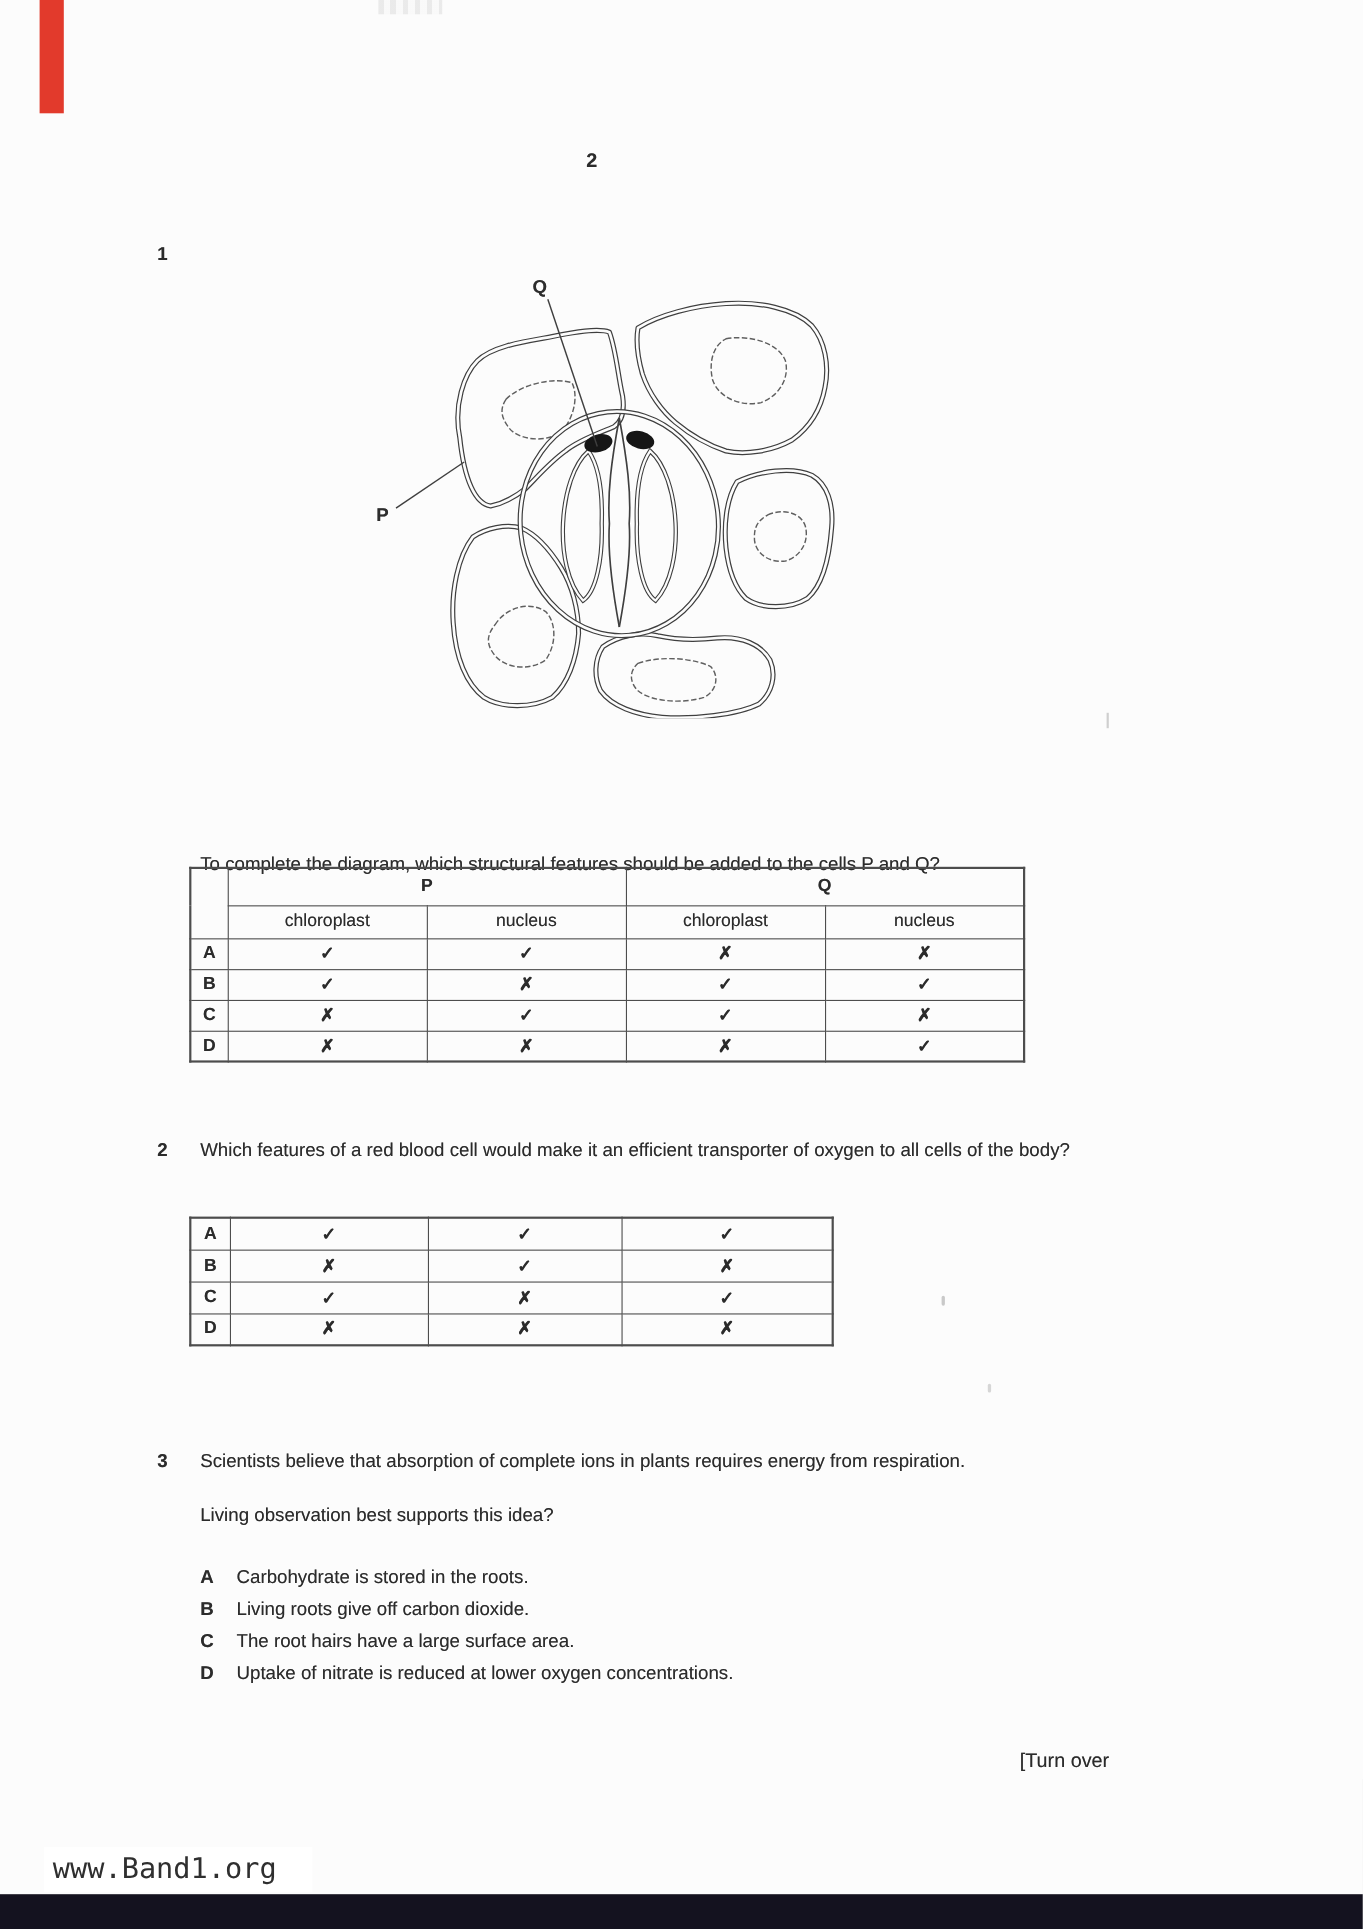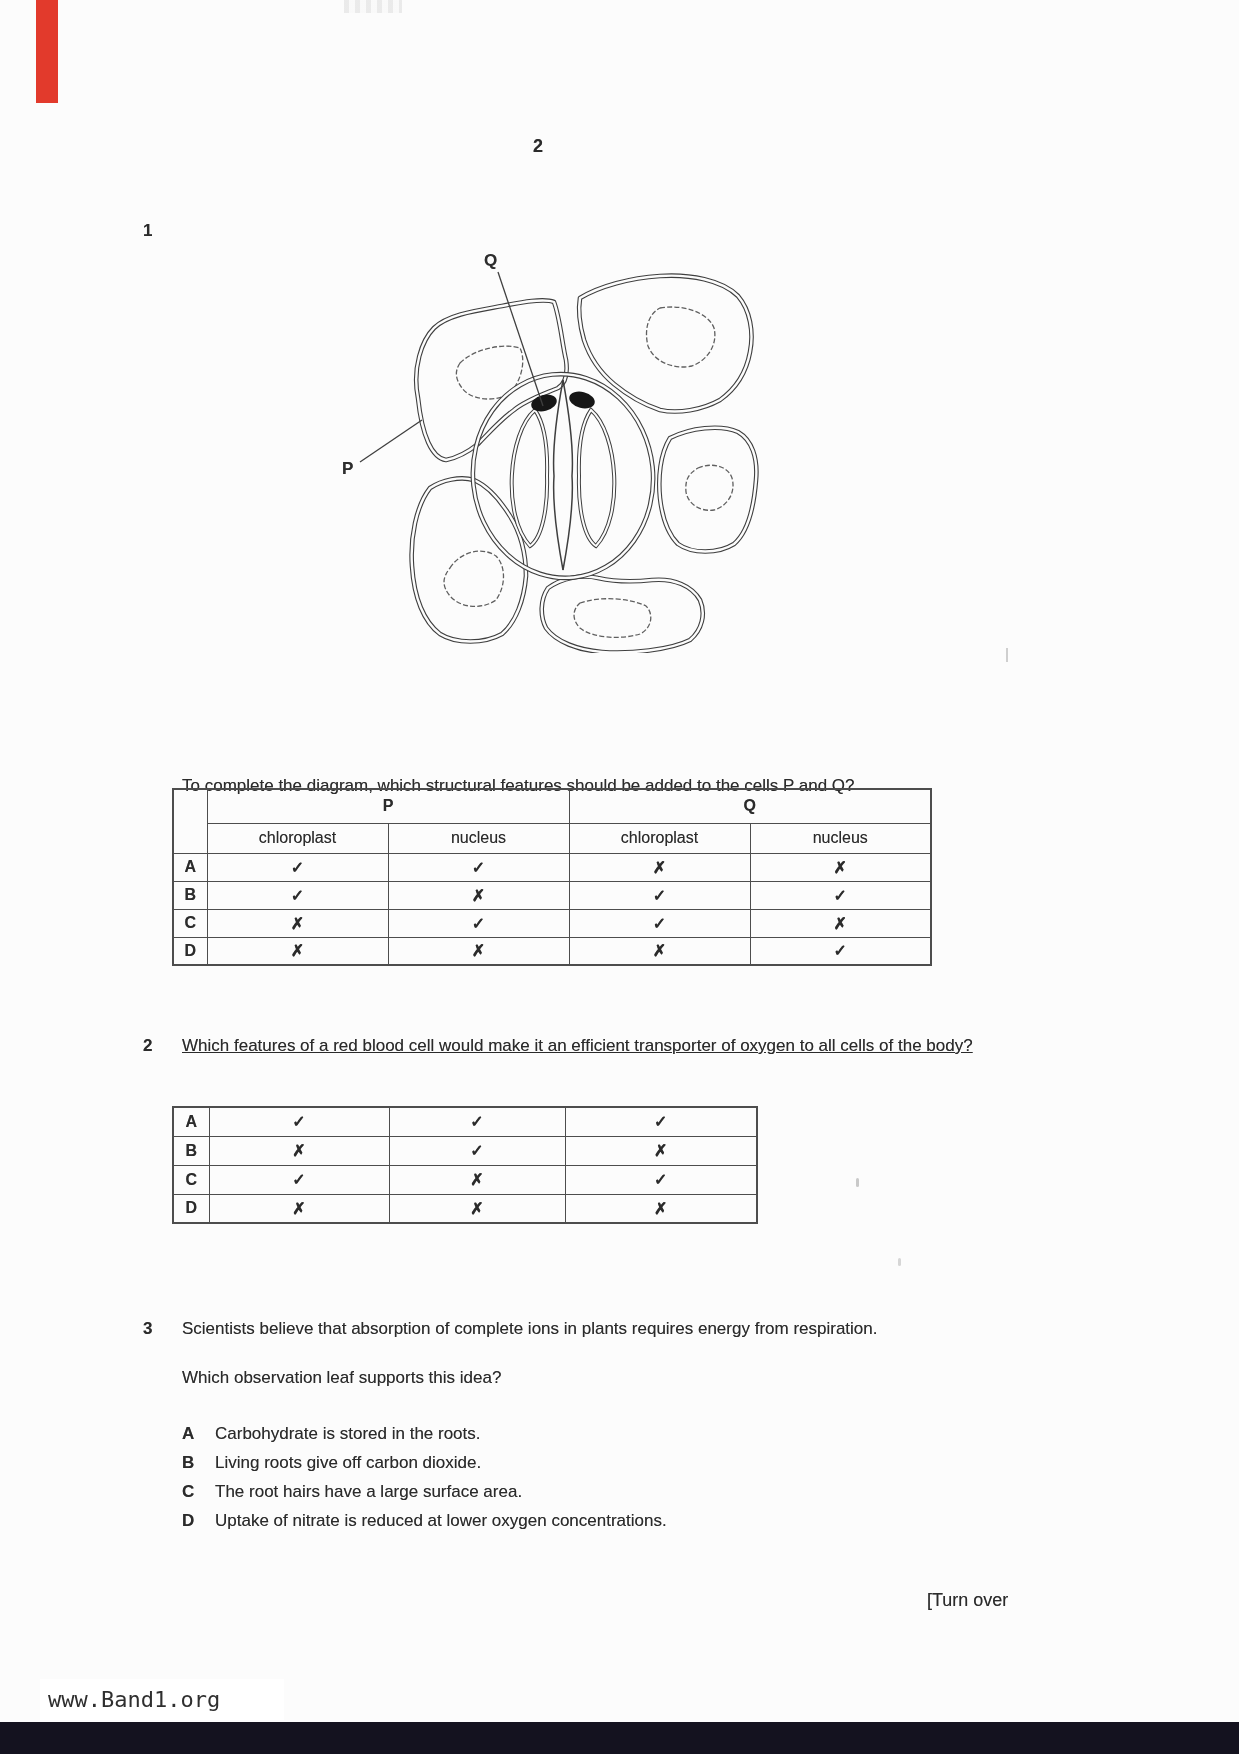"Which features of a red" .q2-text { text-decoration: underline -> none }
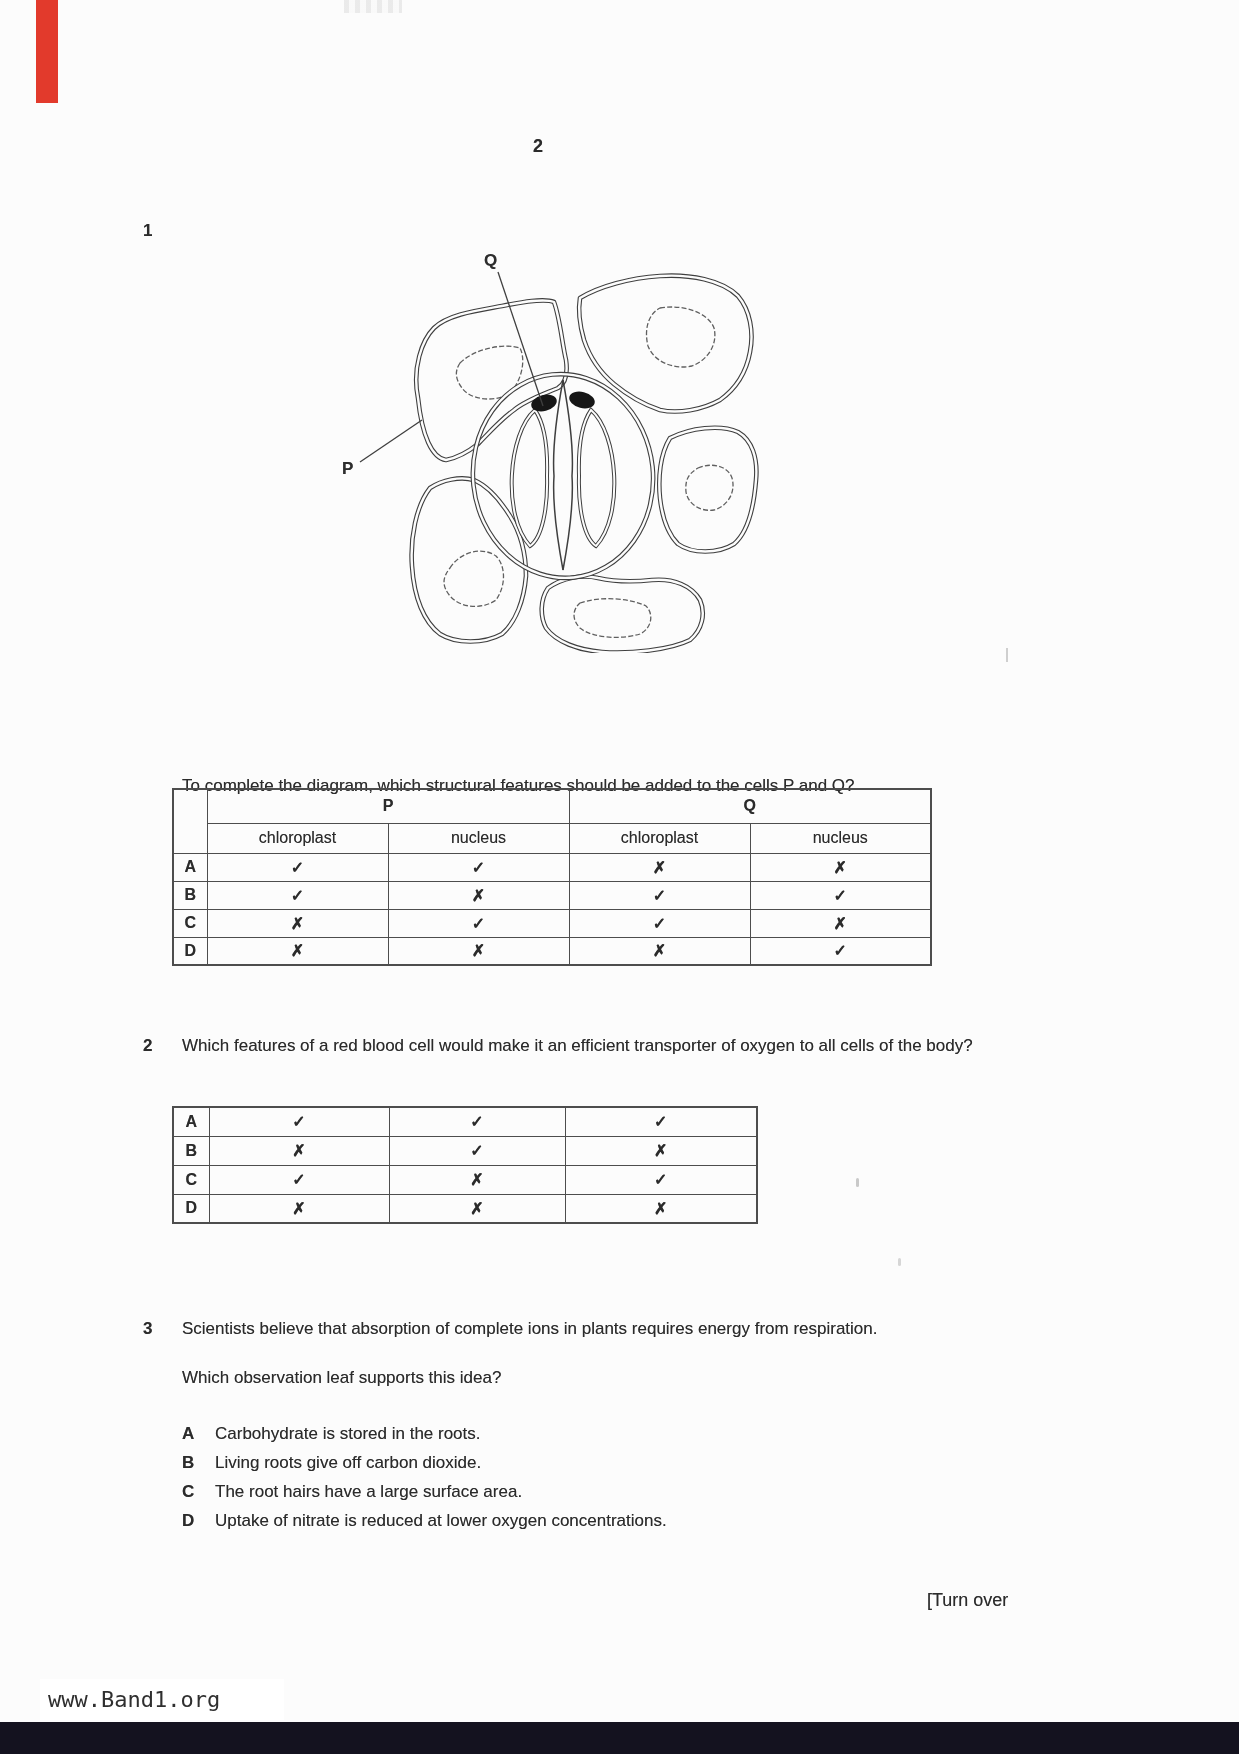"Which observation leaf supports this" div.abs { text: Which observation leaf -> Living observation best }
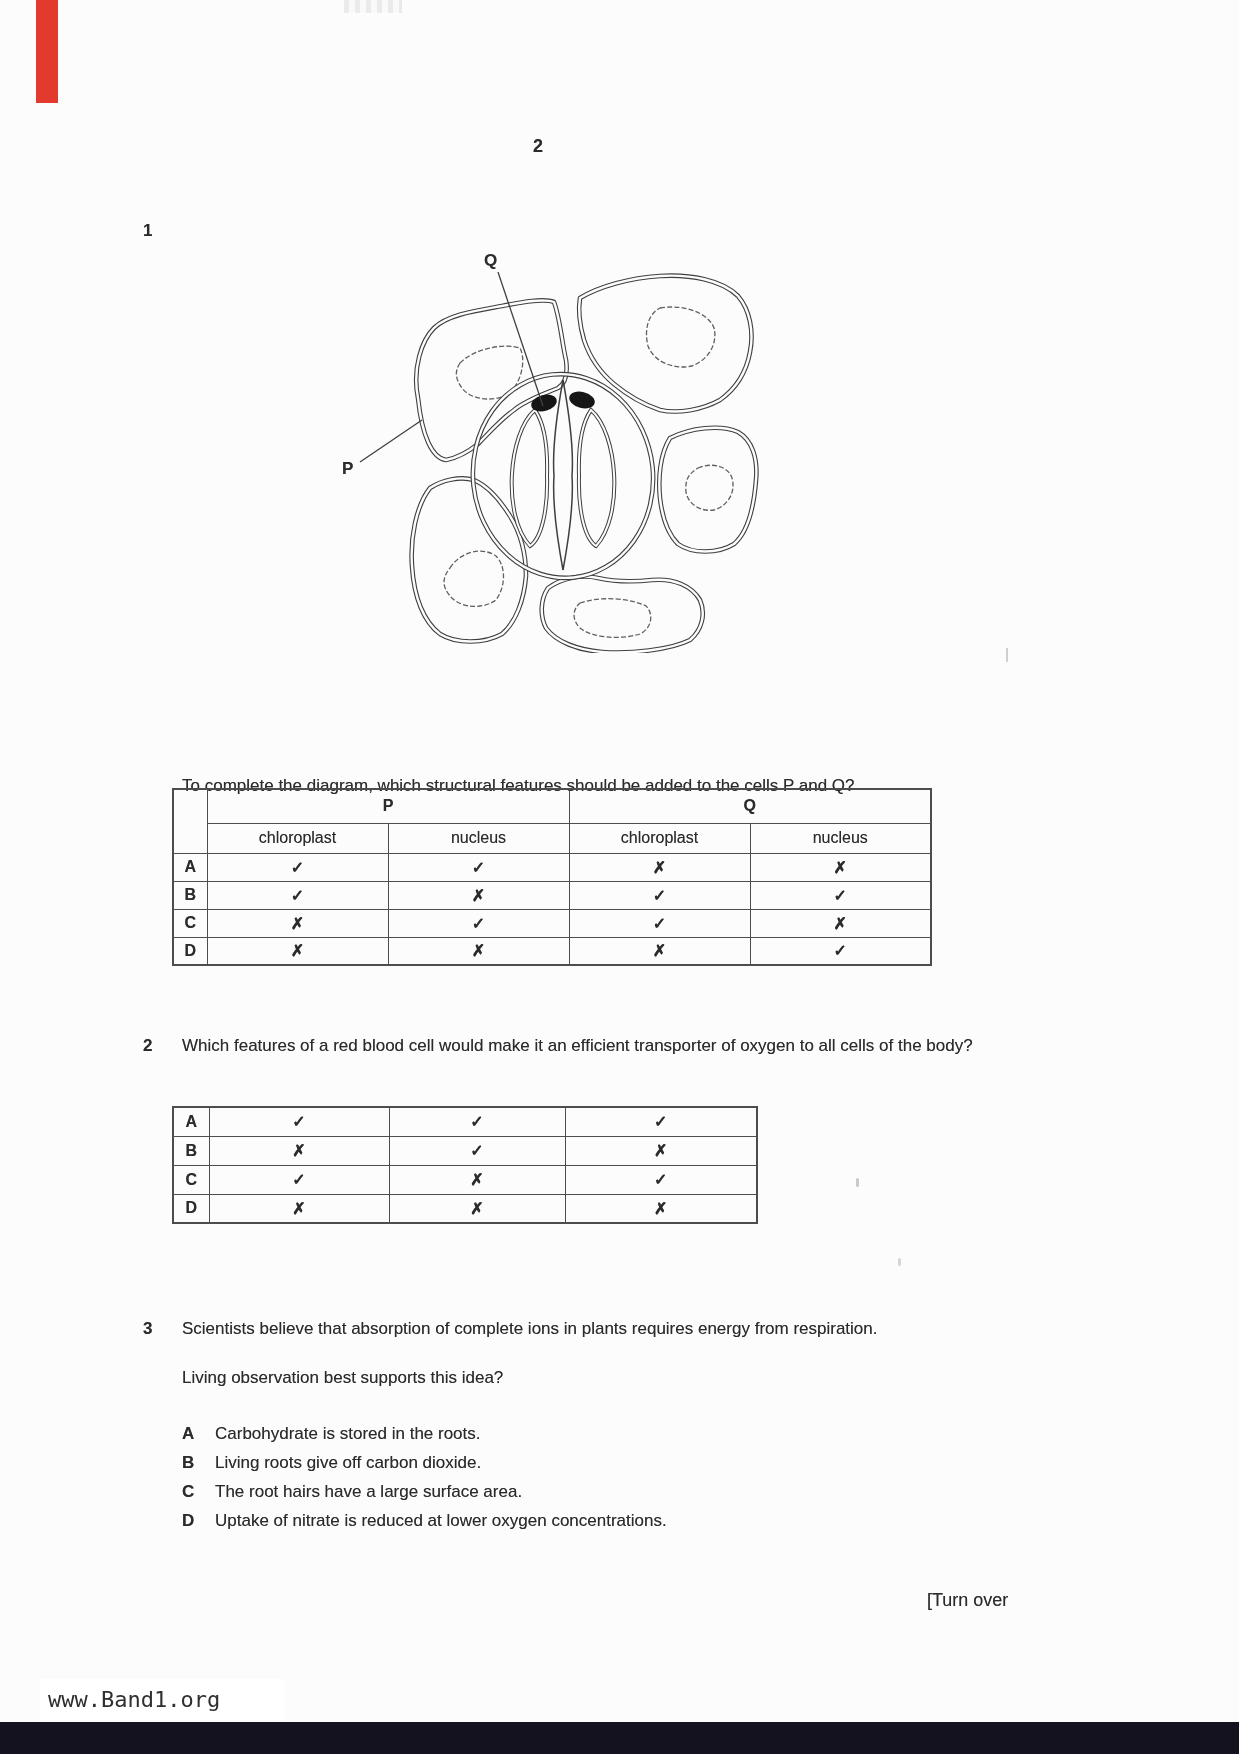"www.Band1.org" .band1-box { font-size: 22px -> 26px }
